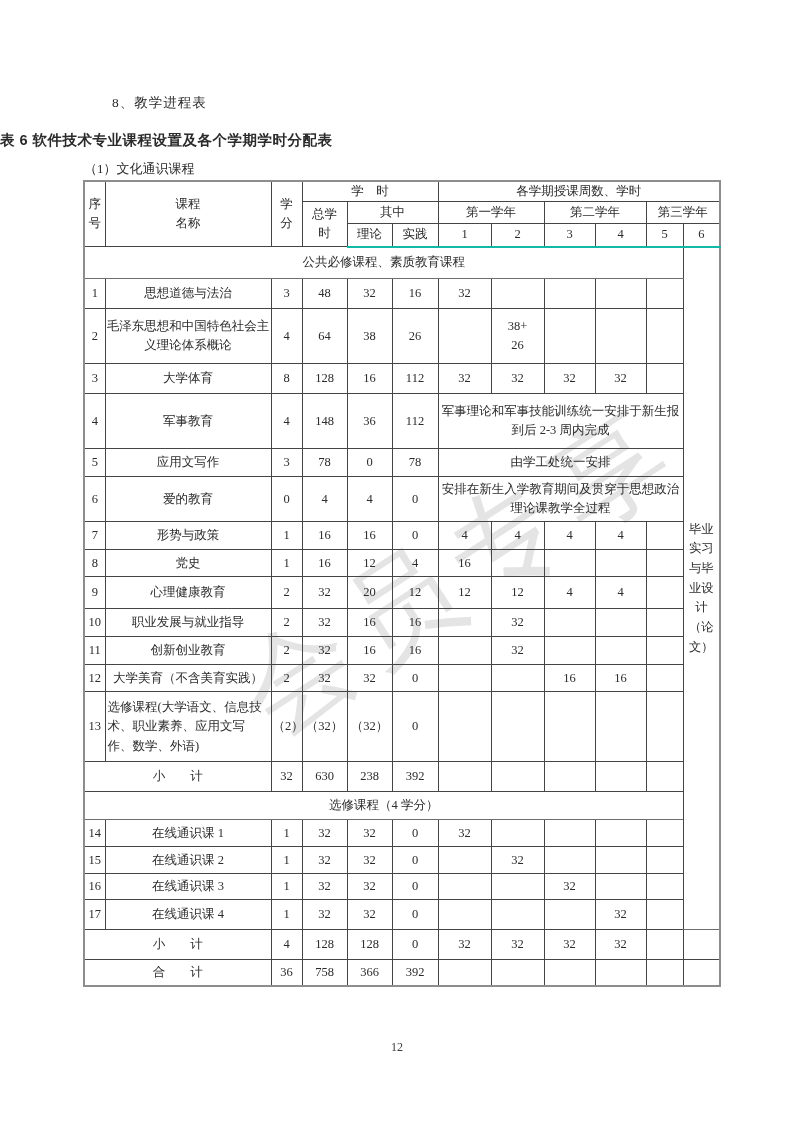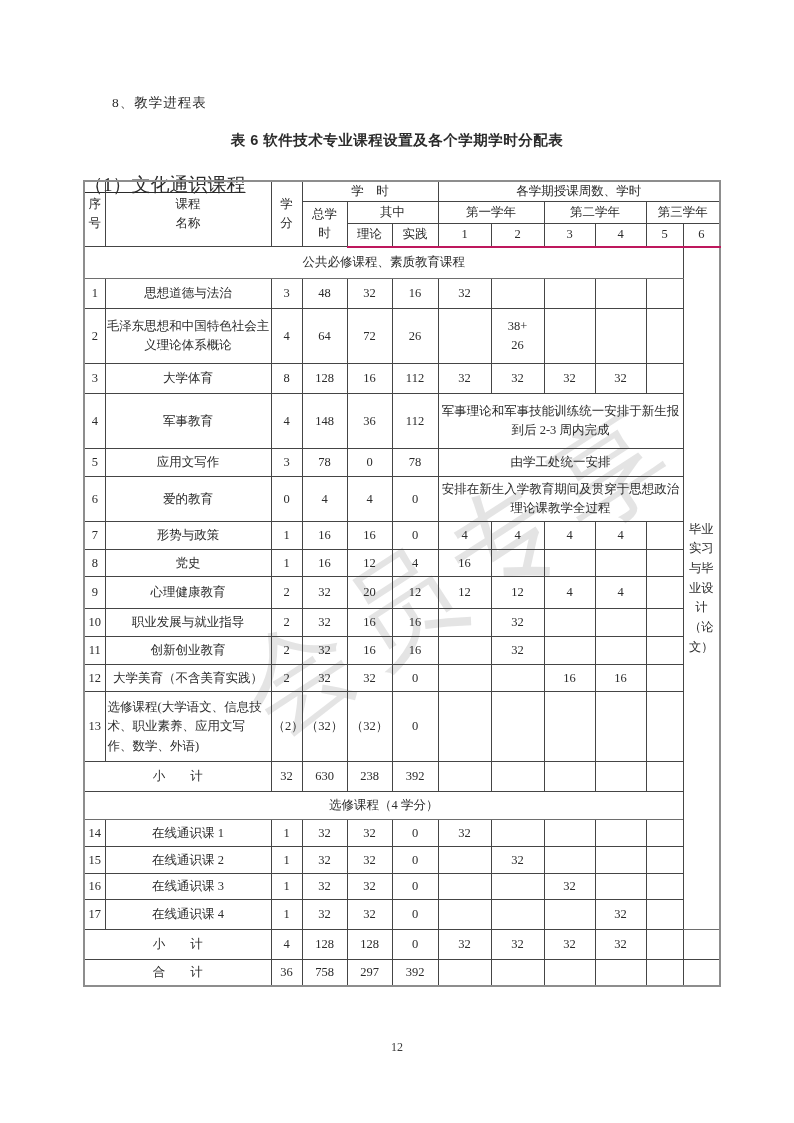"表 6 软件技术专业课程设置及各个学期学时分配表" .tbl-title { text-align: center -> none }
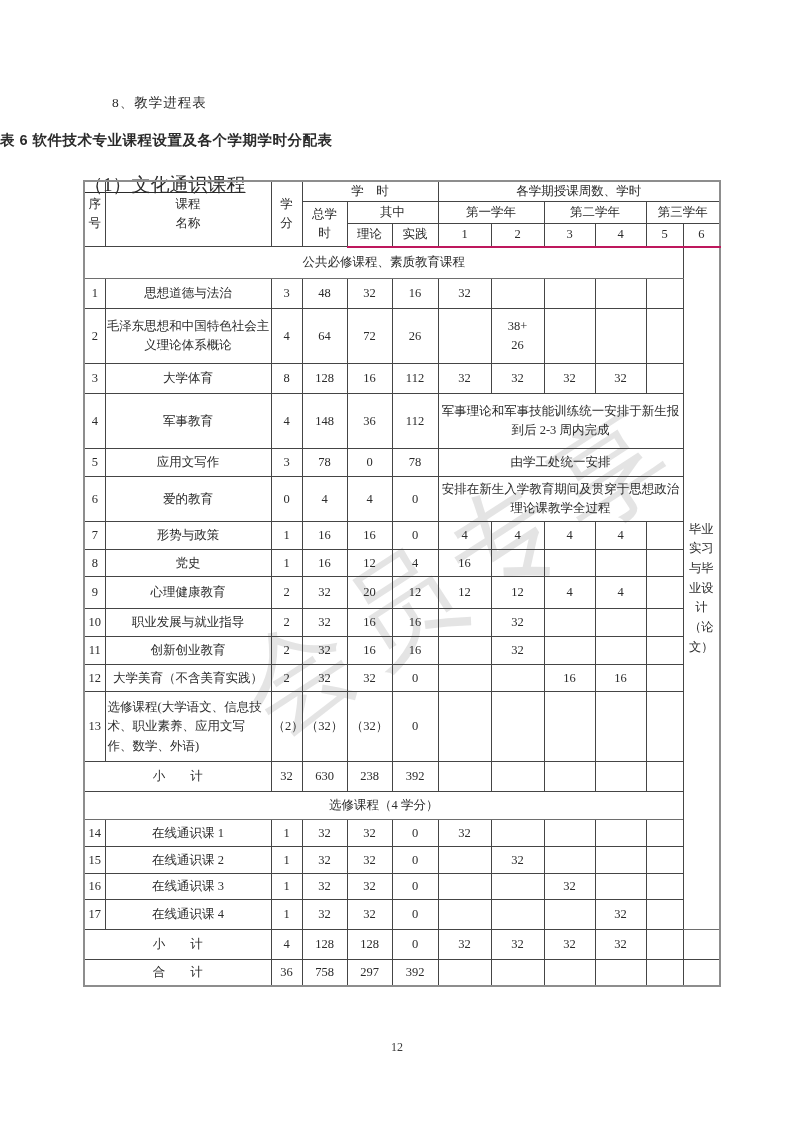"（1）文化通识课程" .subsection { font-size: 19px -> 13px; text-decoration: underline -> none; top: 172px -> 160px }
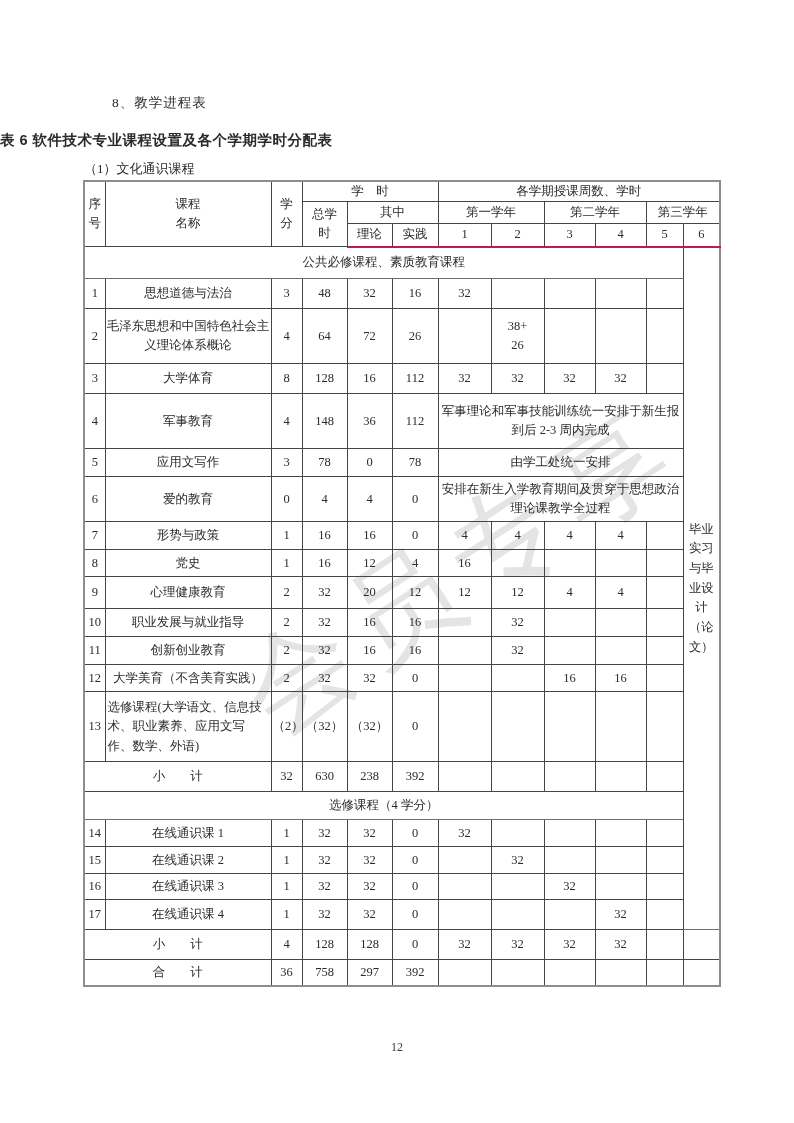"理论" thead tr:last-child th { border-bottom: 2px solid #be185d -> 2px solid #14b8a6 }
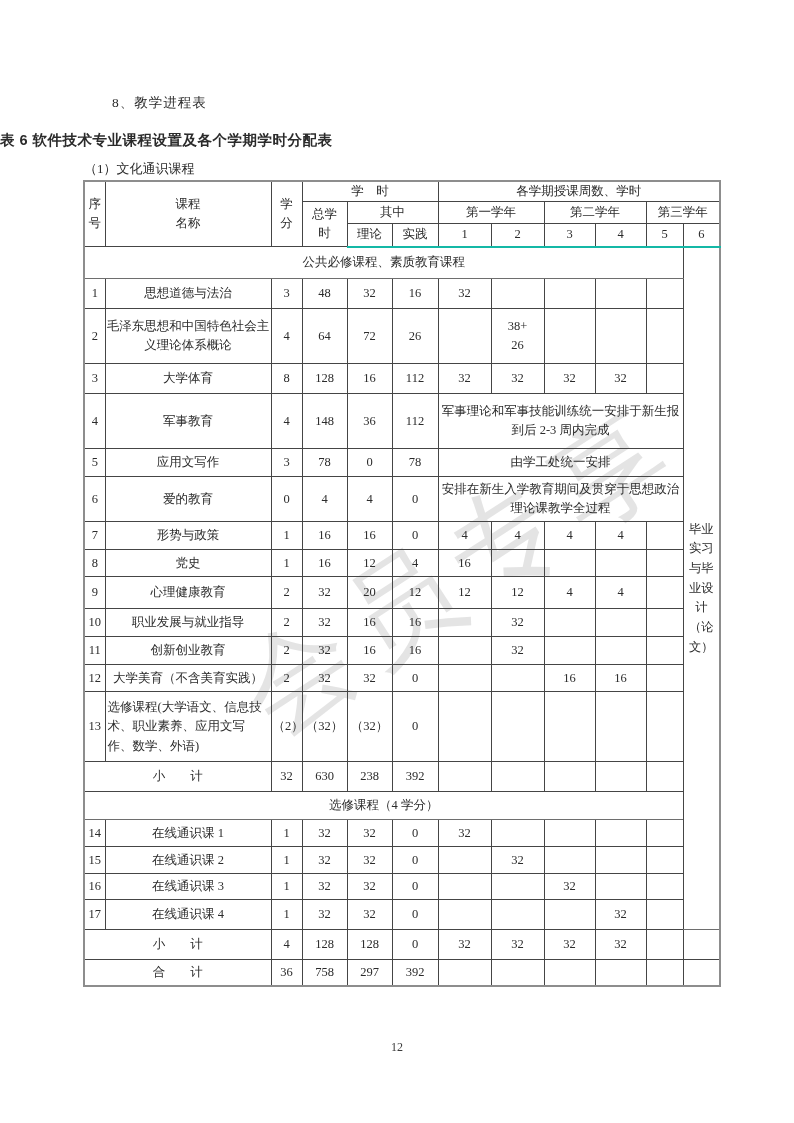"72" td { text: 72 -> 38 }
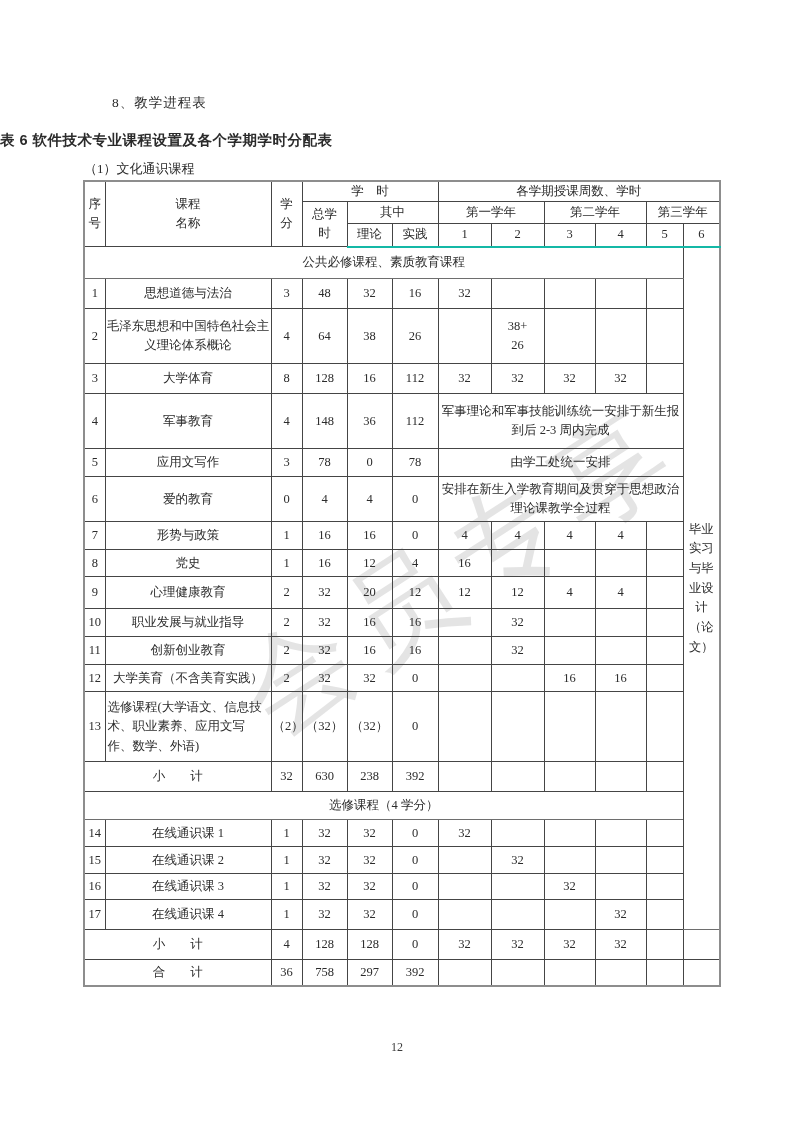"297" td { text: 297 -> 366 }
